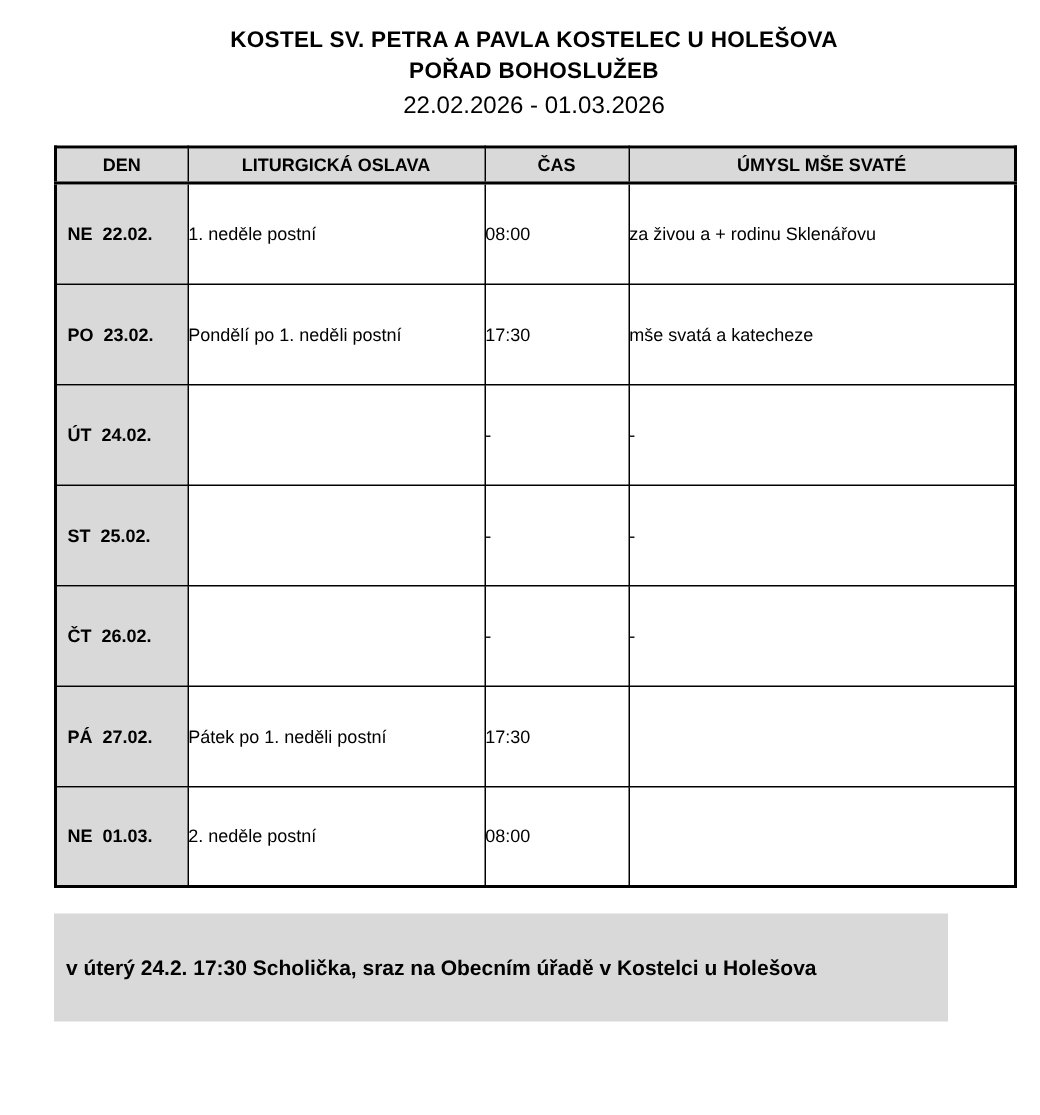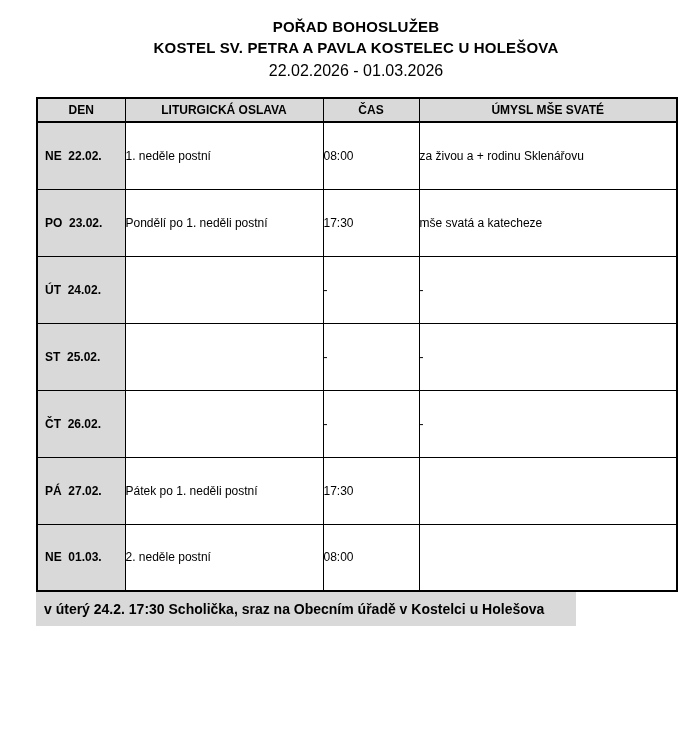"POŘAD BOHOSLUŽEB" div.title-line { order: before "KOSTEL SV. PETRA A PAVLA" -> after "KOSTEL SV. PETRA A PAVLA" }
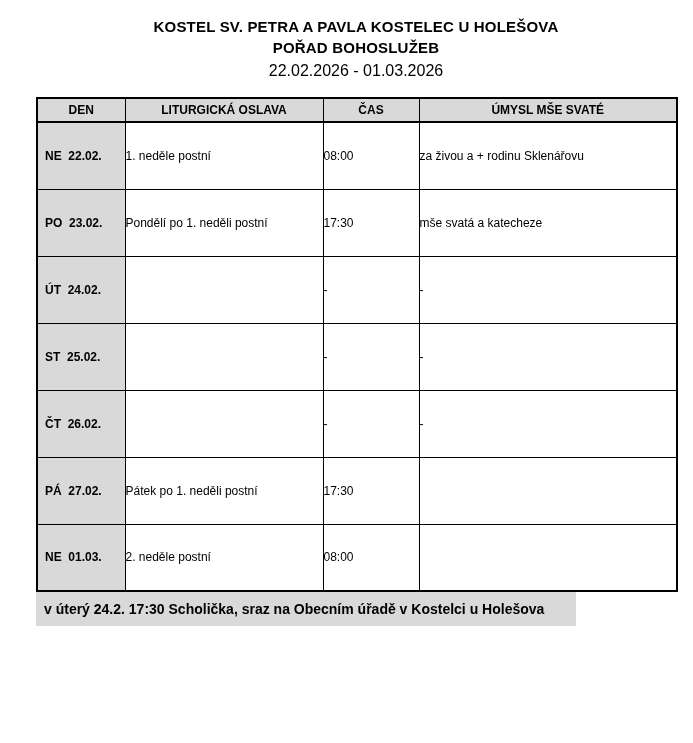"v úterý 24.2. 17:30 Scholička," .note { margin-top: 0 -> 17px; padding: 8px 8px -> 27px 8px; width: 540px -> 596px }
